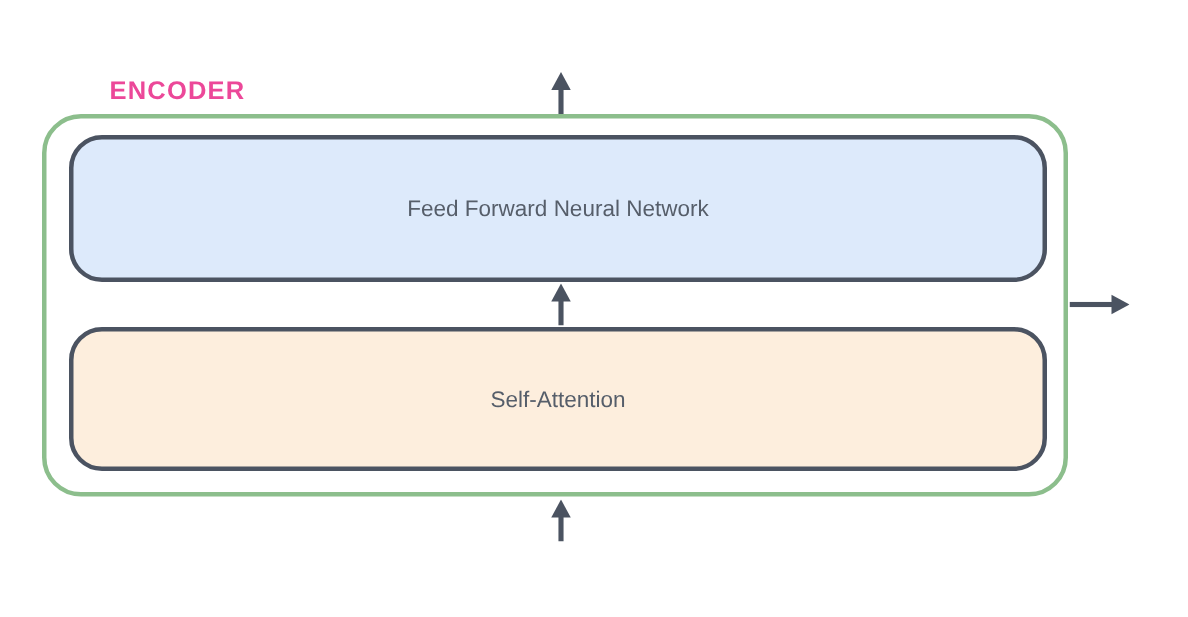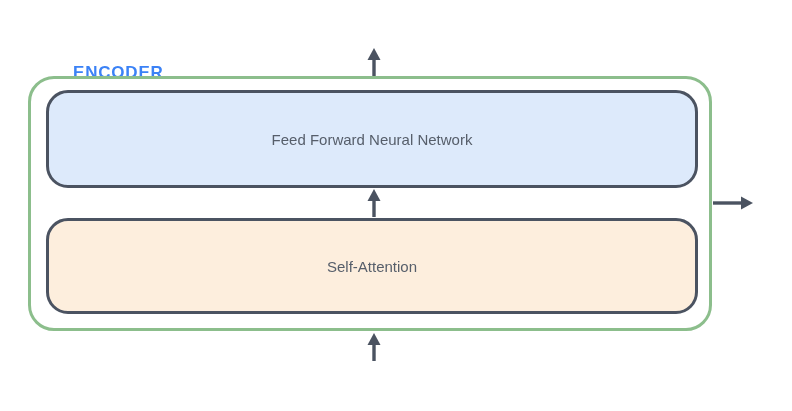"ENCODER" .encoder-label { color: #3b82f6 -> #ec4899; margin-top: 12px -> none }
